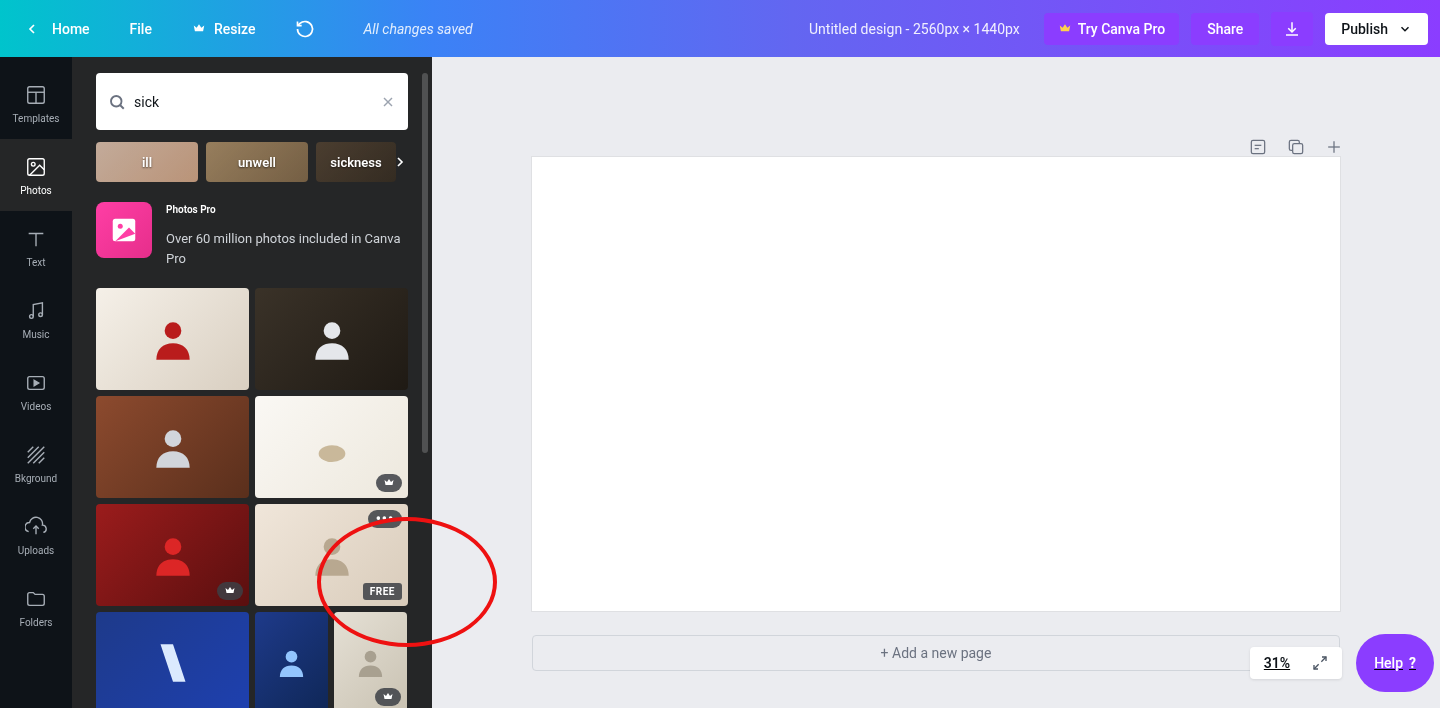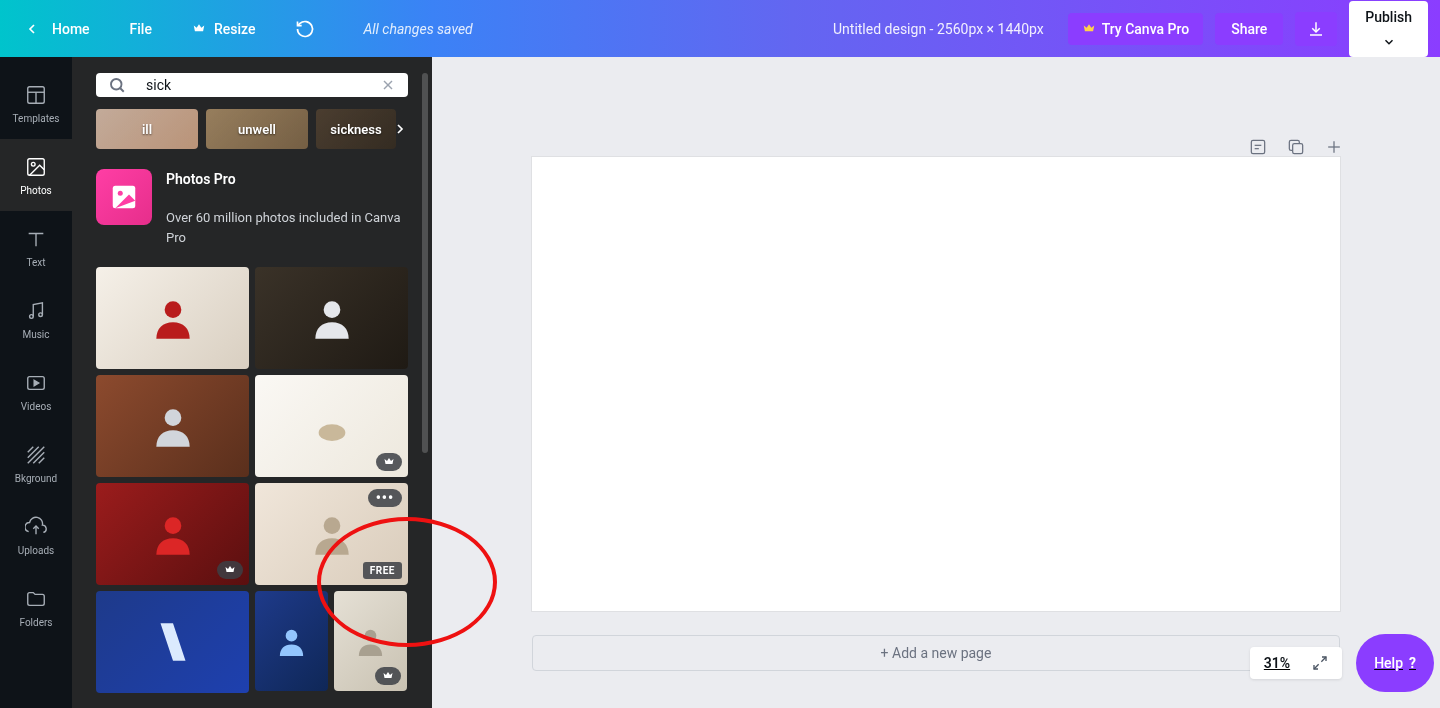"Publish" .publish-btn { flex-direction: column -> none }
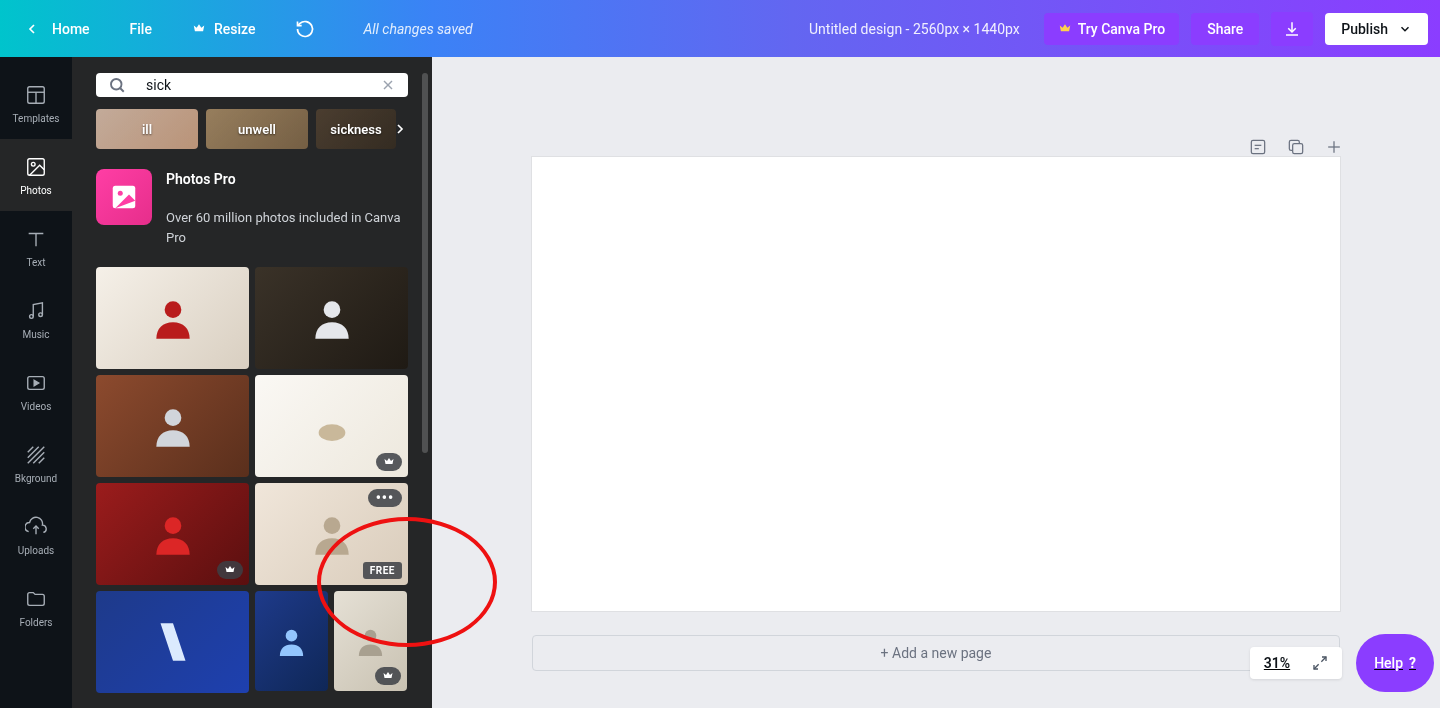"sick" .search-box { gap: 20px -> 8px; height: 24px -> 57px }
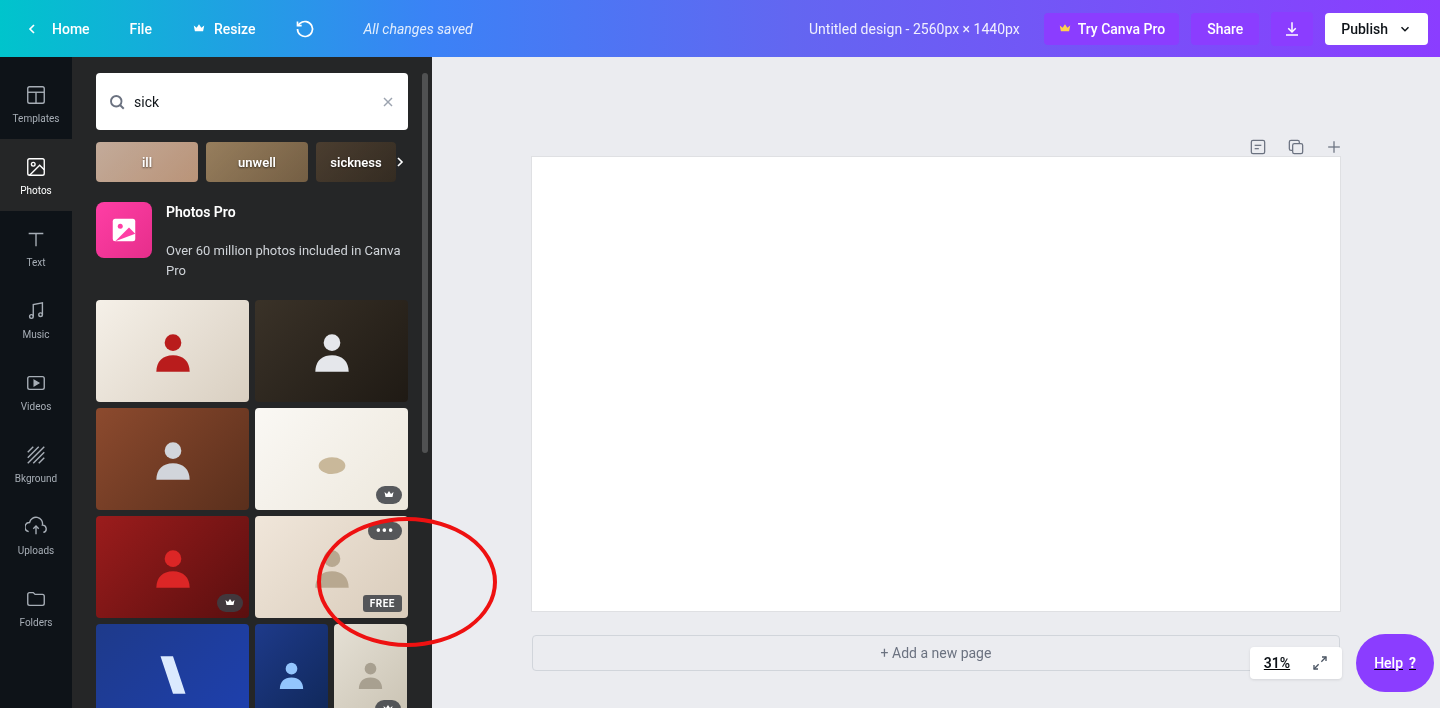"Photos Pro" .promo-text .title { font-size: 14px -> 10px; margin-bottom: 18px -> 12px }
